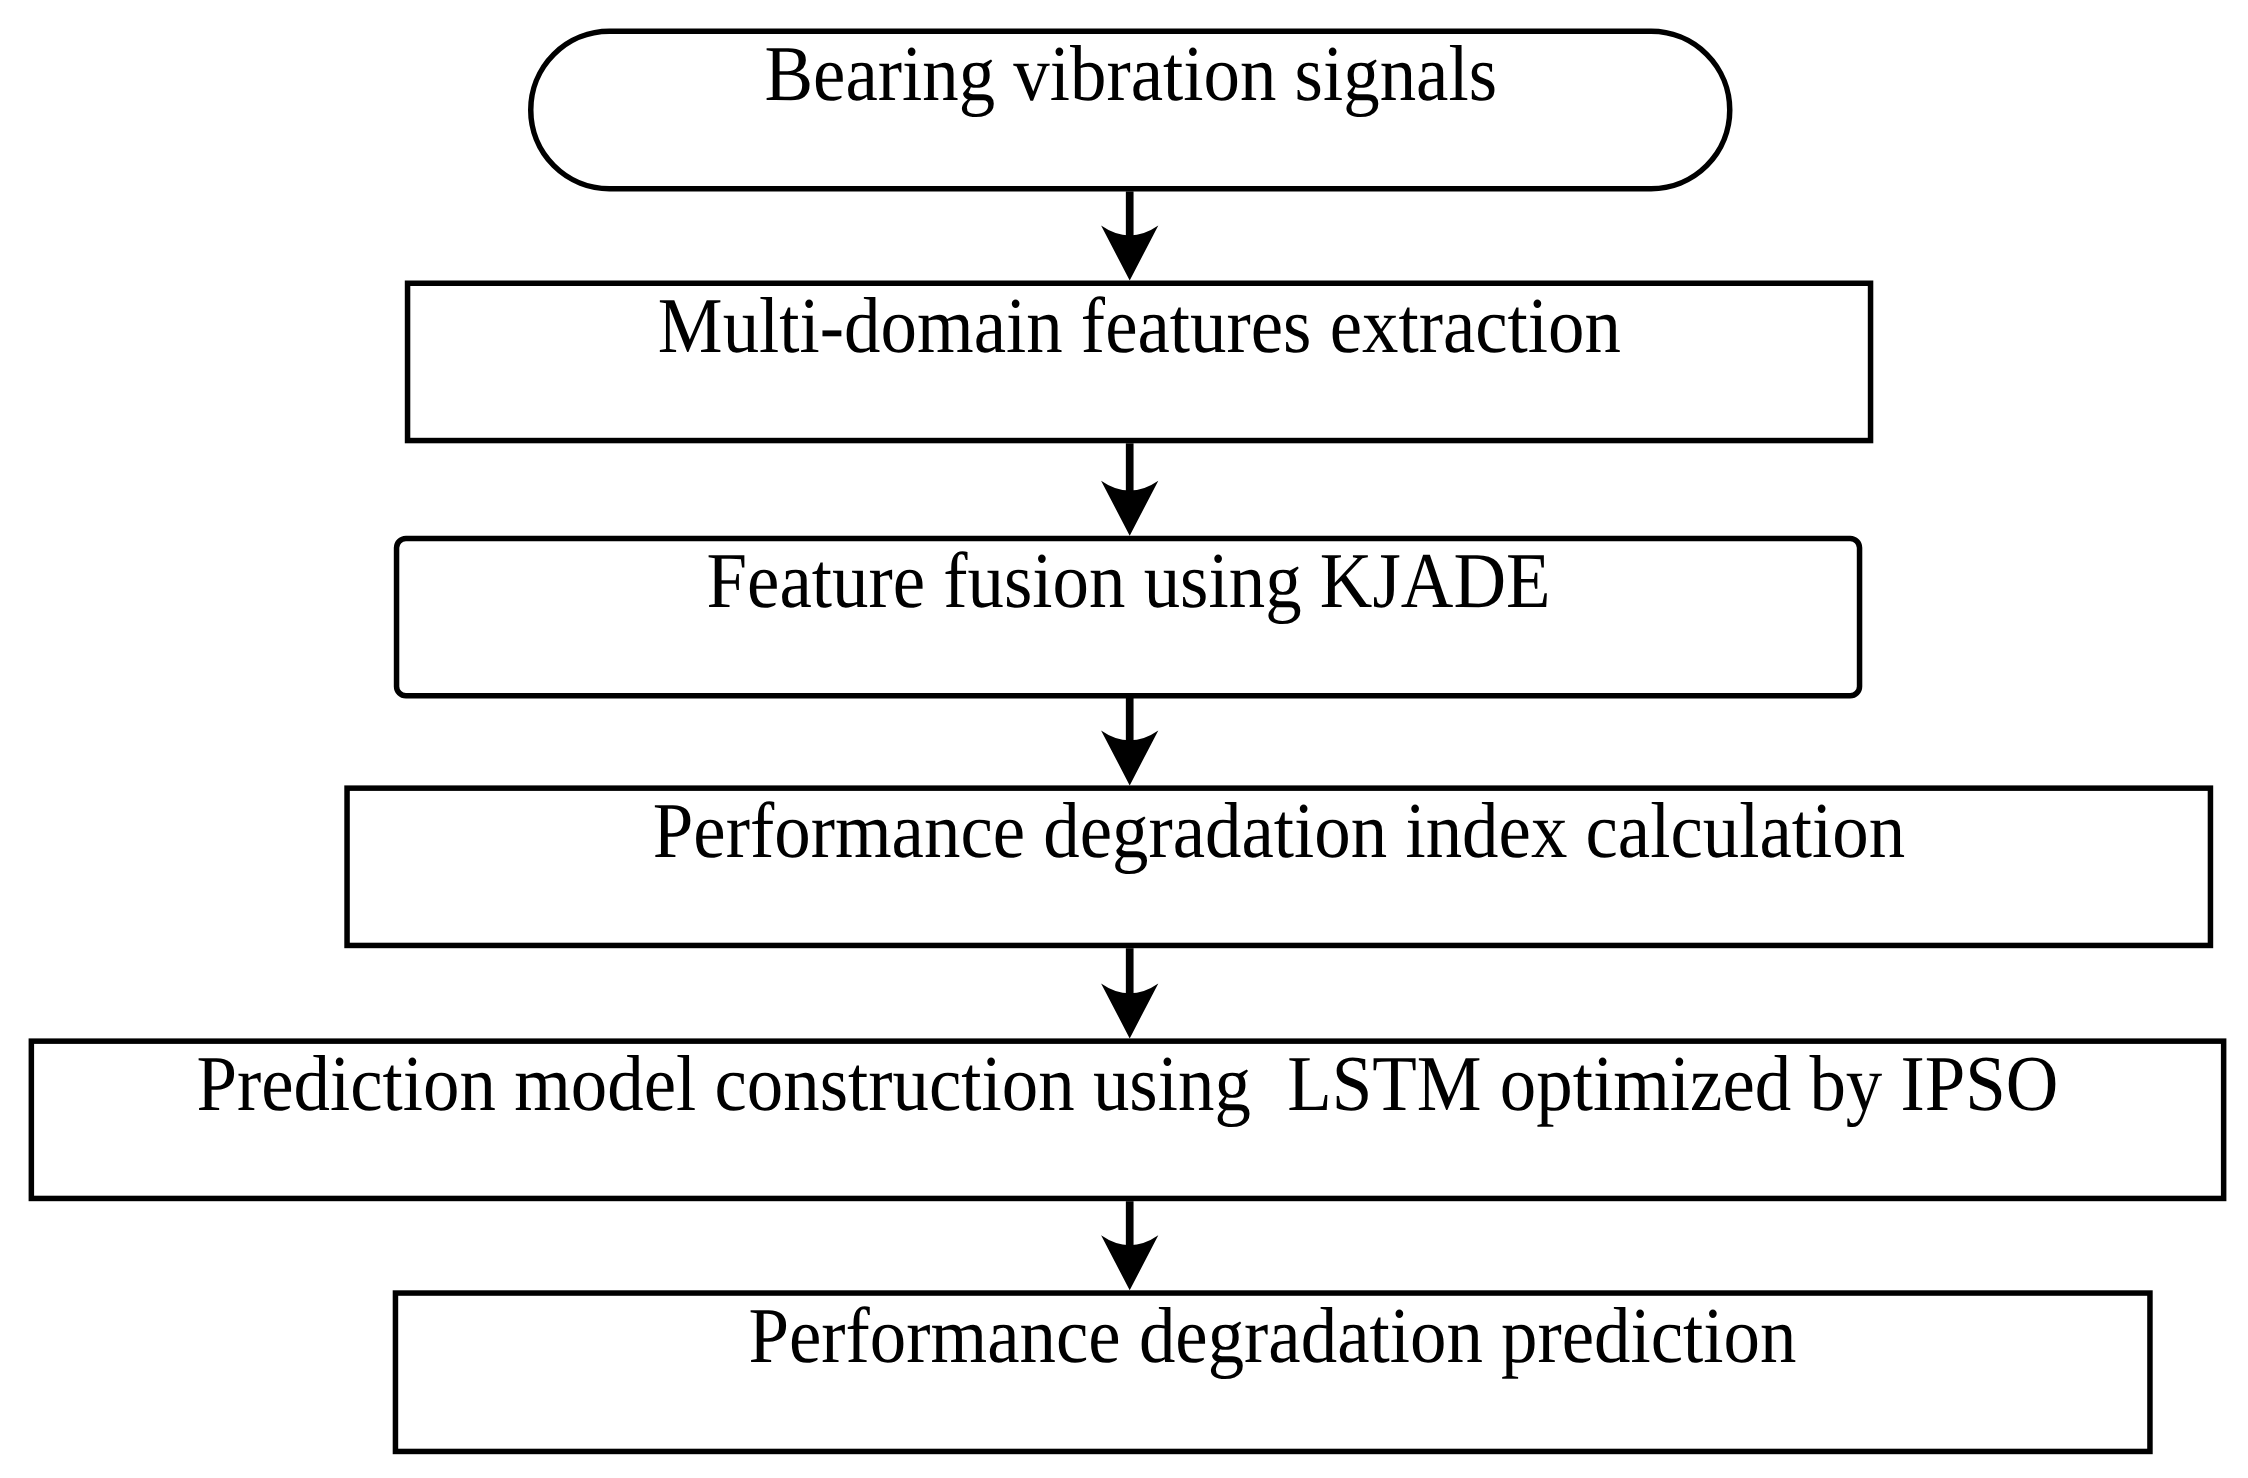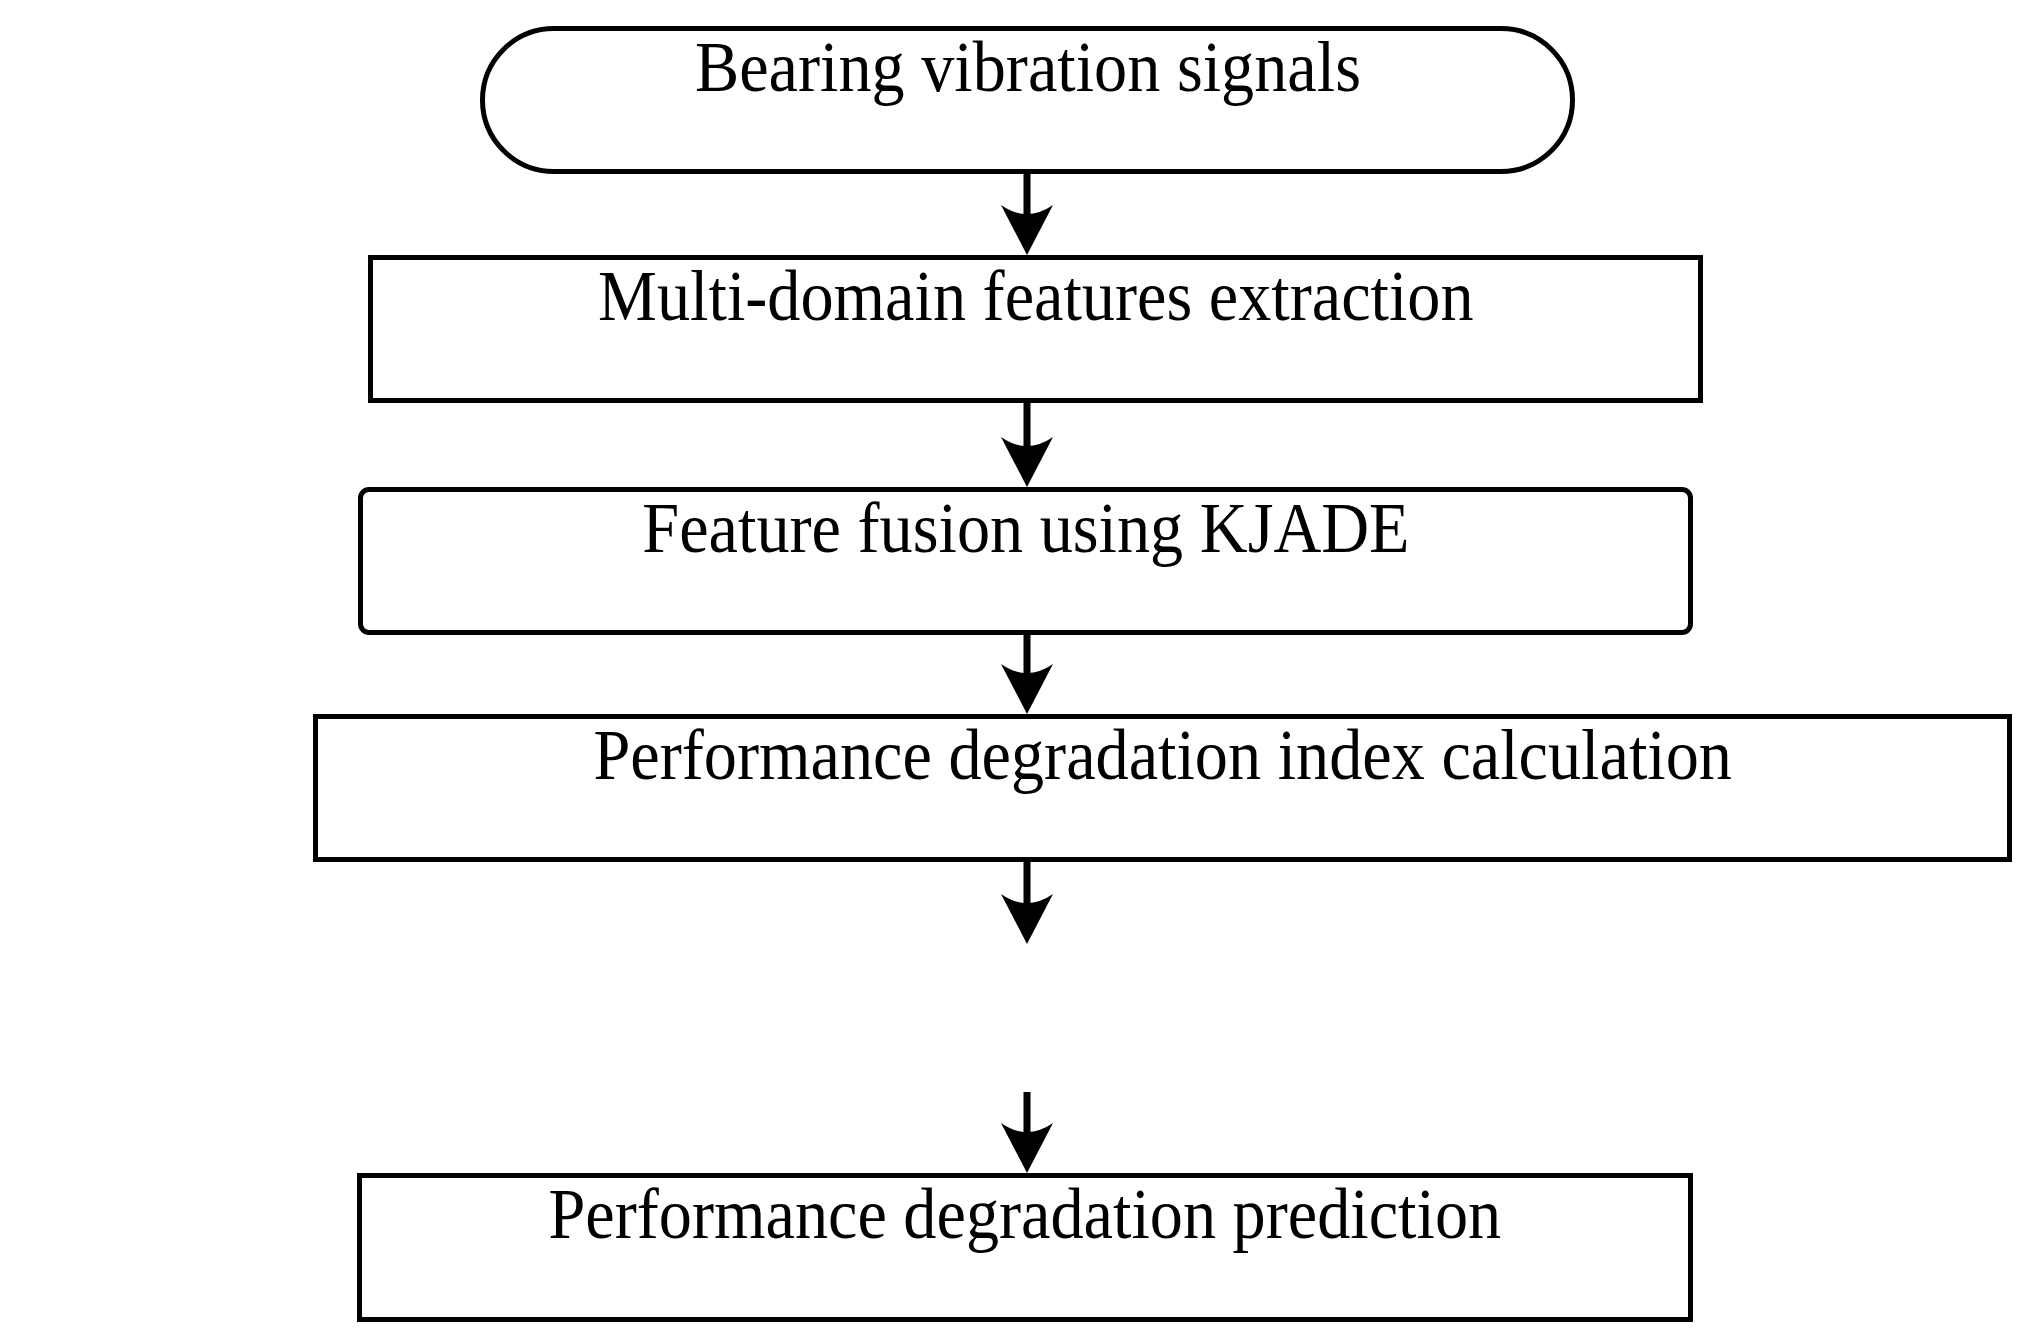"Prediction model construction using LSTM" div.node { html: none -> <div> <span>Prediction model construction using LSTM optimized by IPSO</span> </div> }
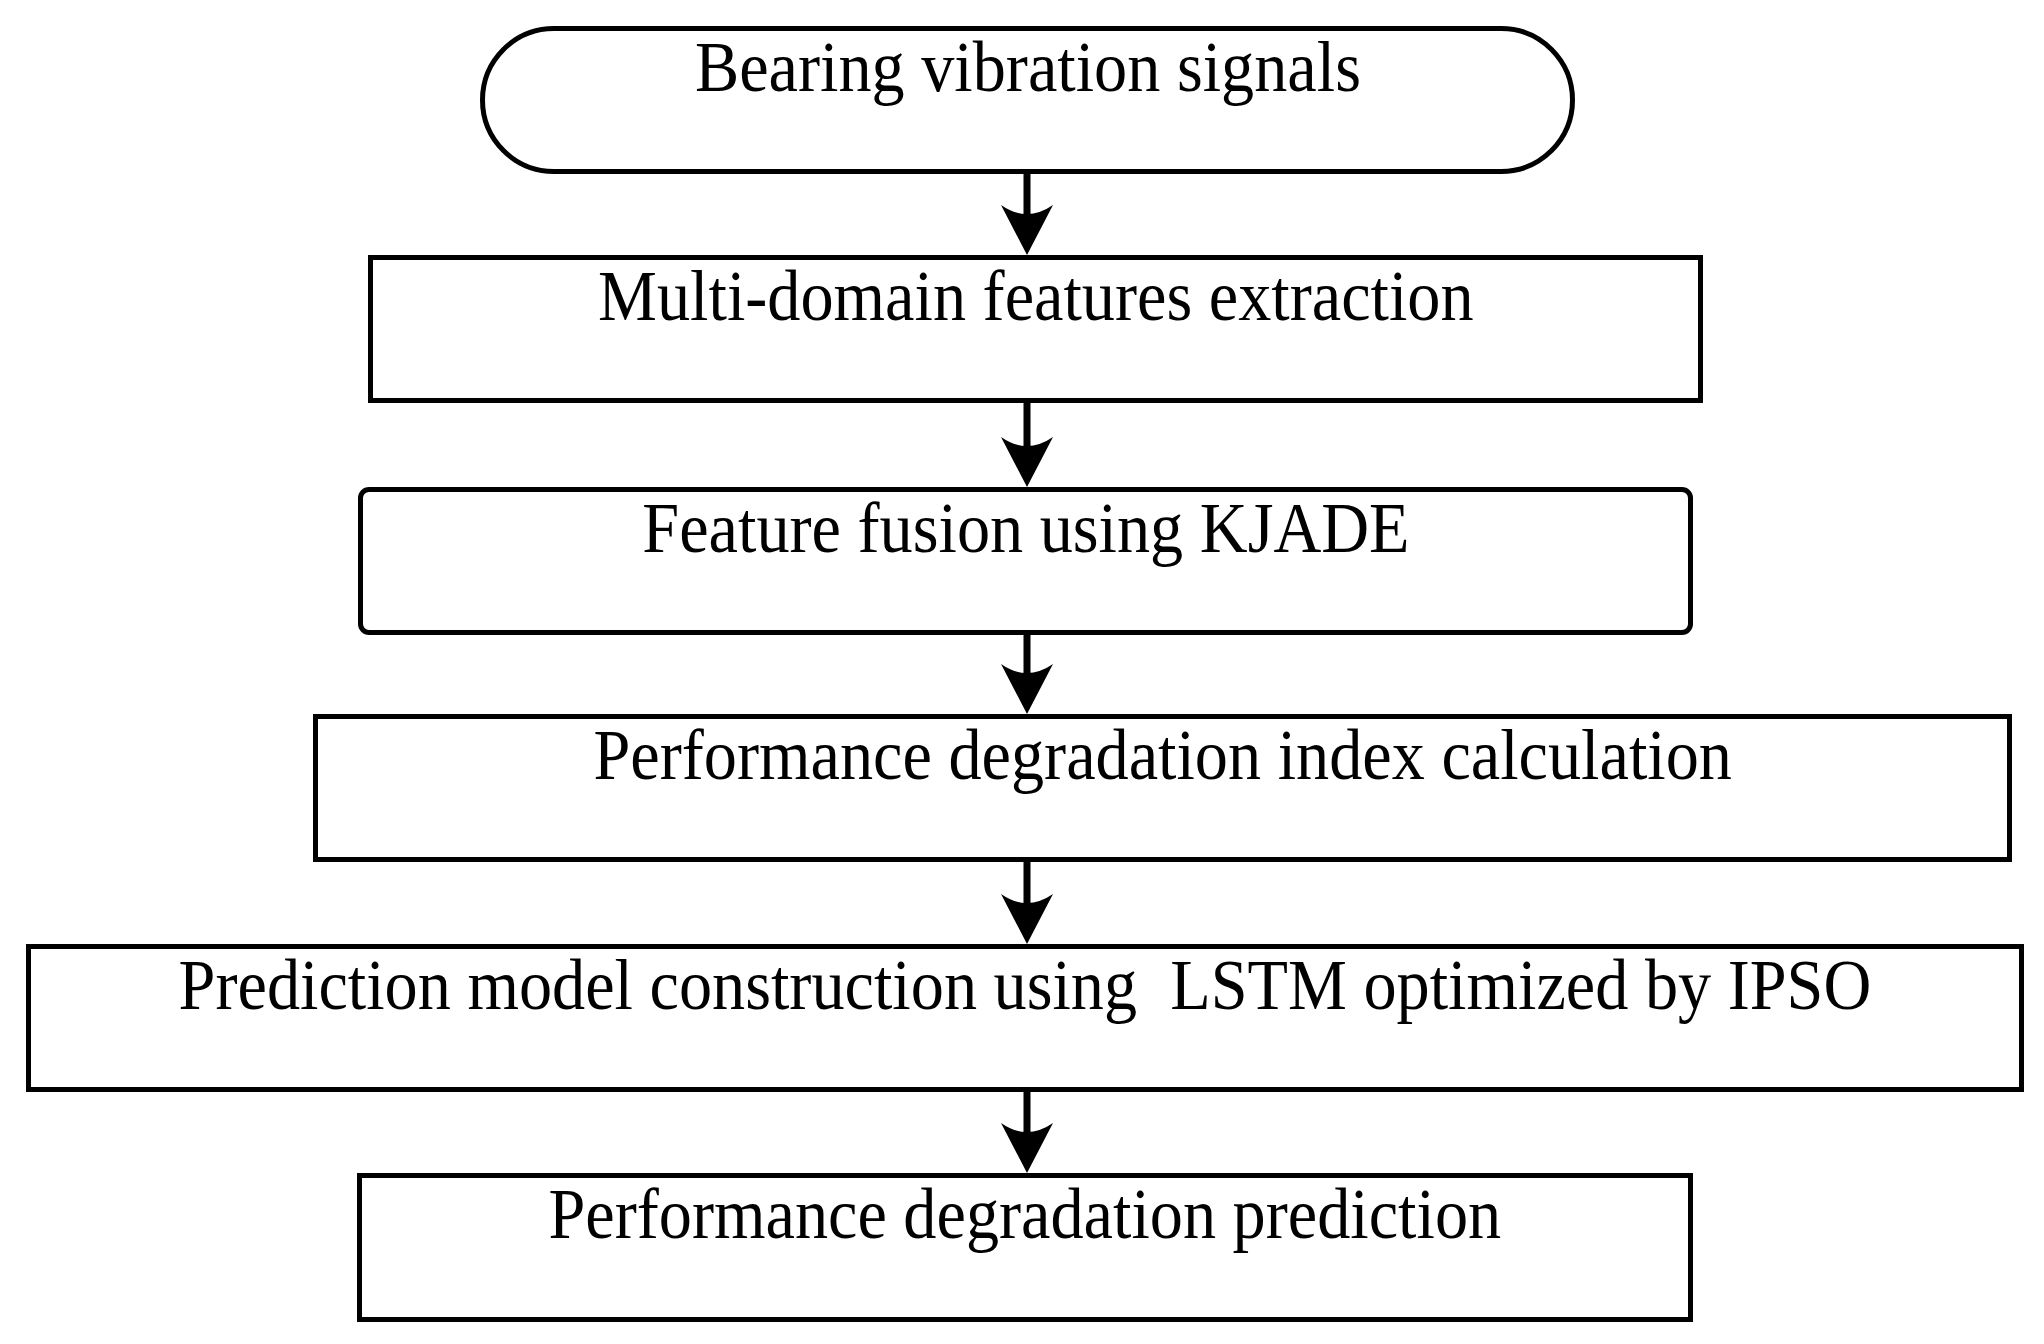"Performance degradation prediction" div.node { width: 1336px -> 1600px }
